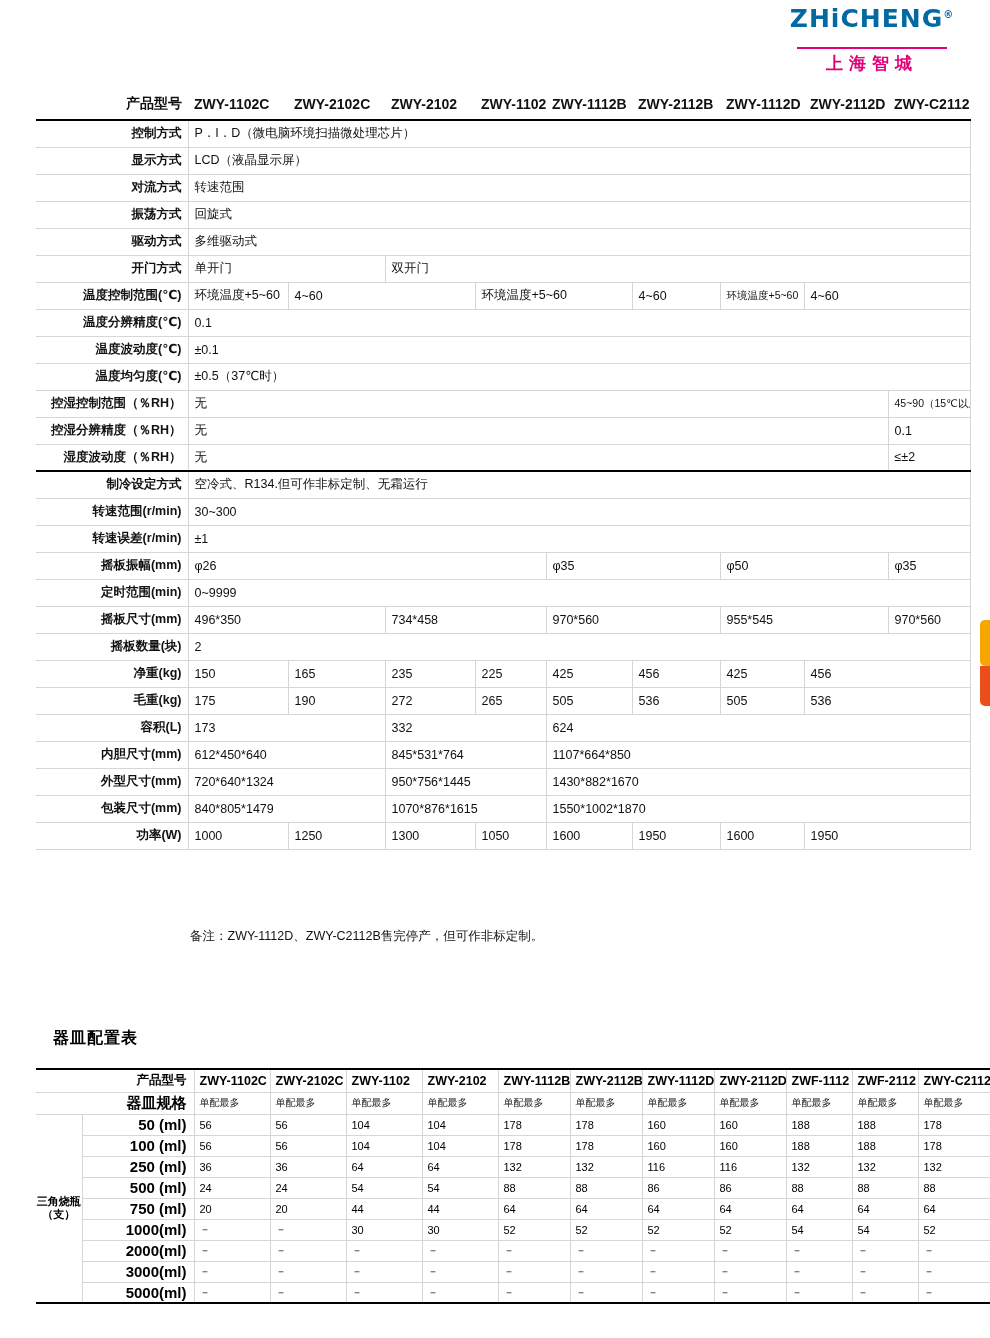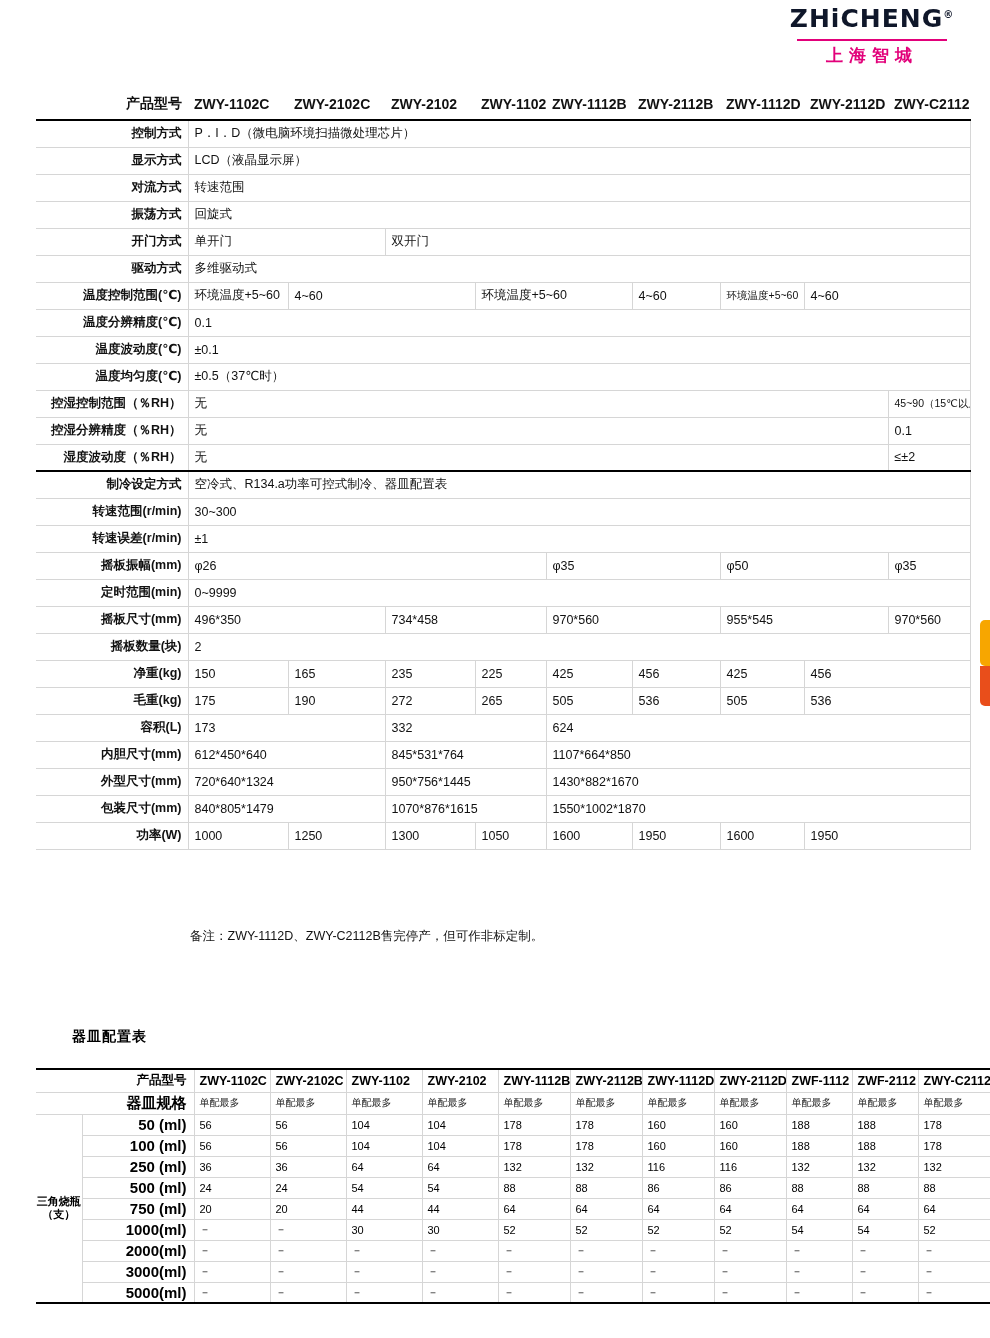"ZHiCHENG®" .logo-mark { color: #0f172a -> #0369a1 }
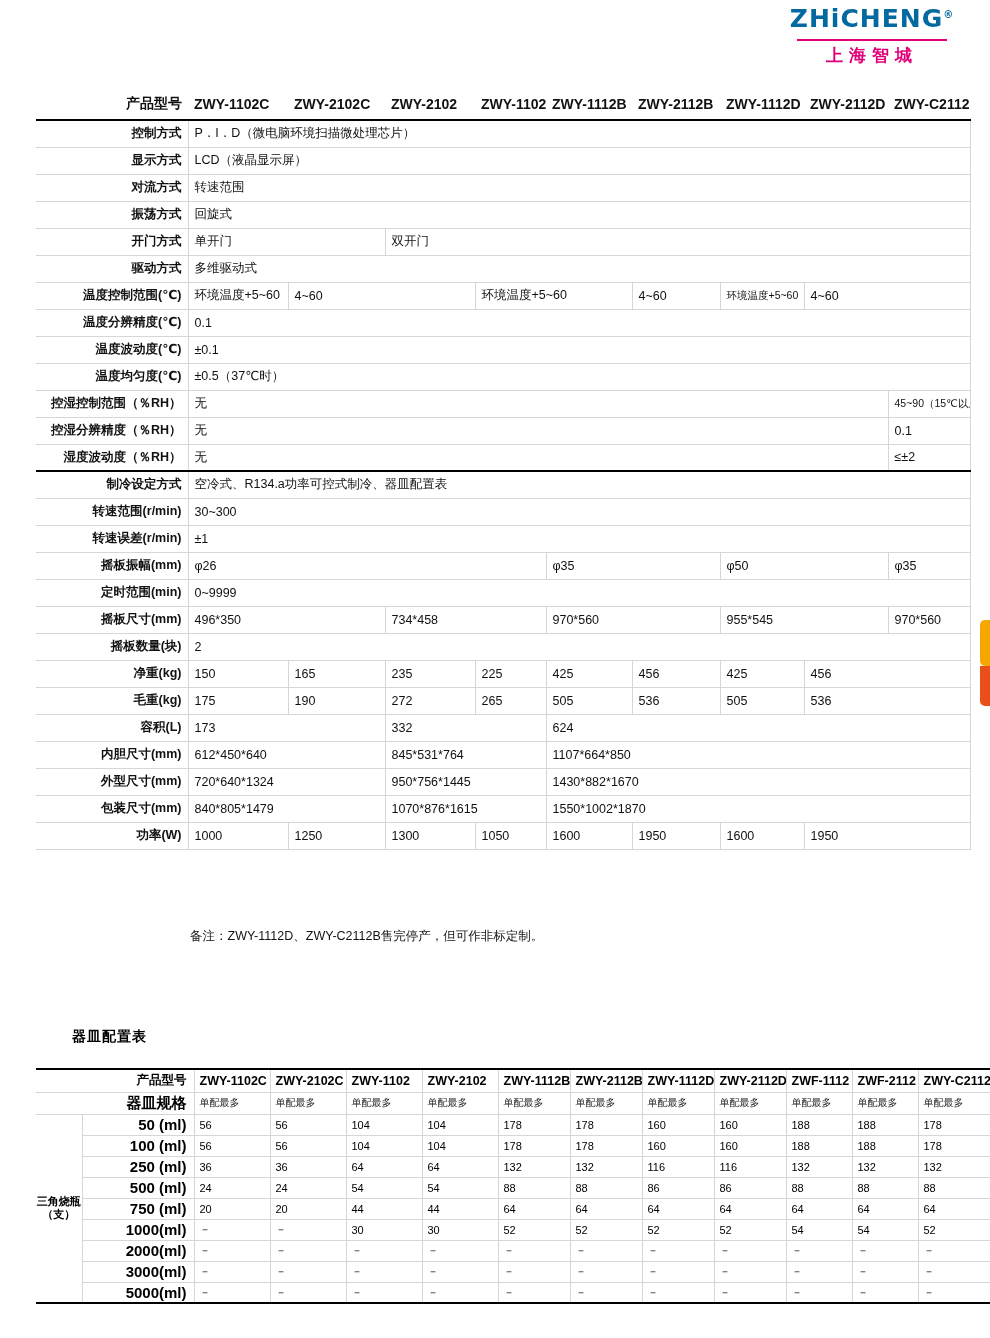"上海智城" .logo-cn { margin-top: 8px -> 16px }
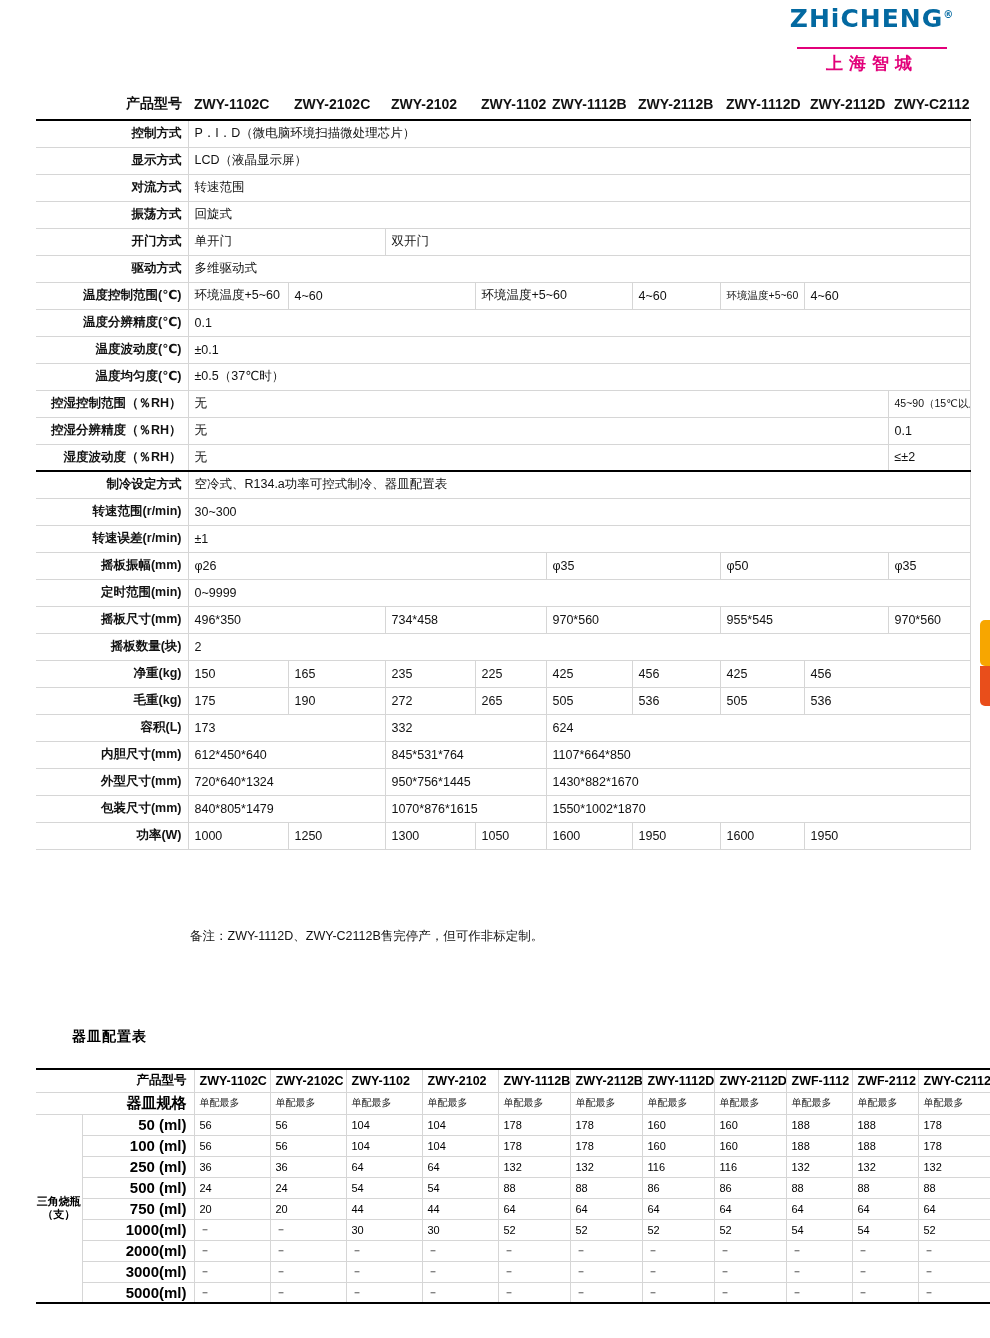"开门方式" tr { order: before "驱动方式" -> after "驱动方式" }
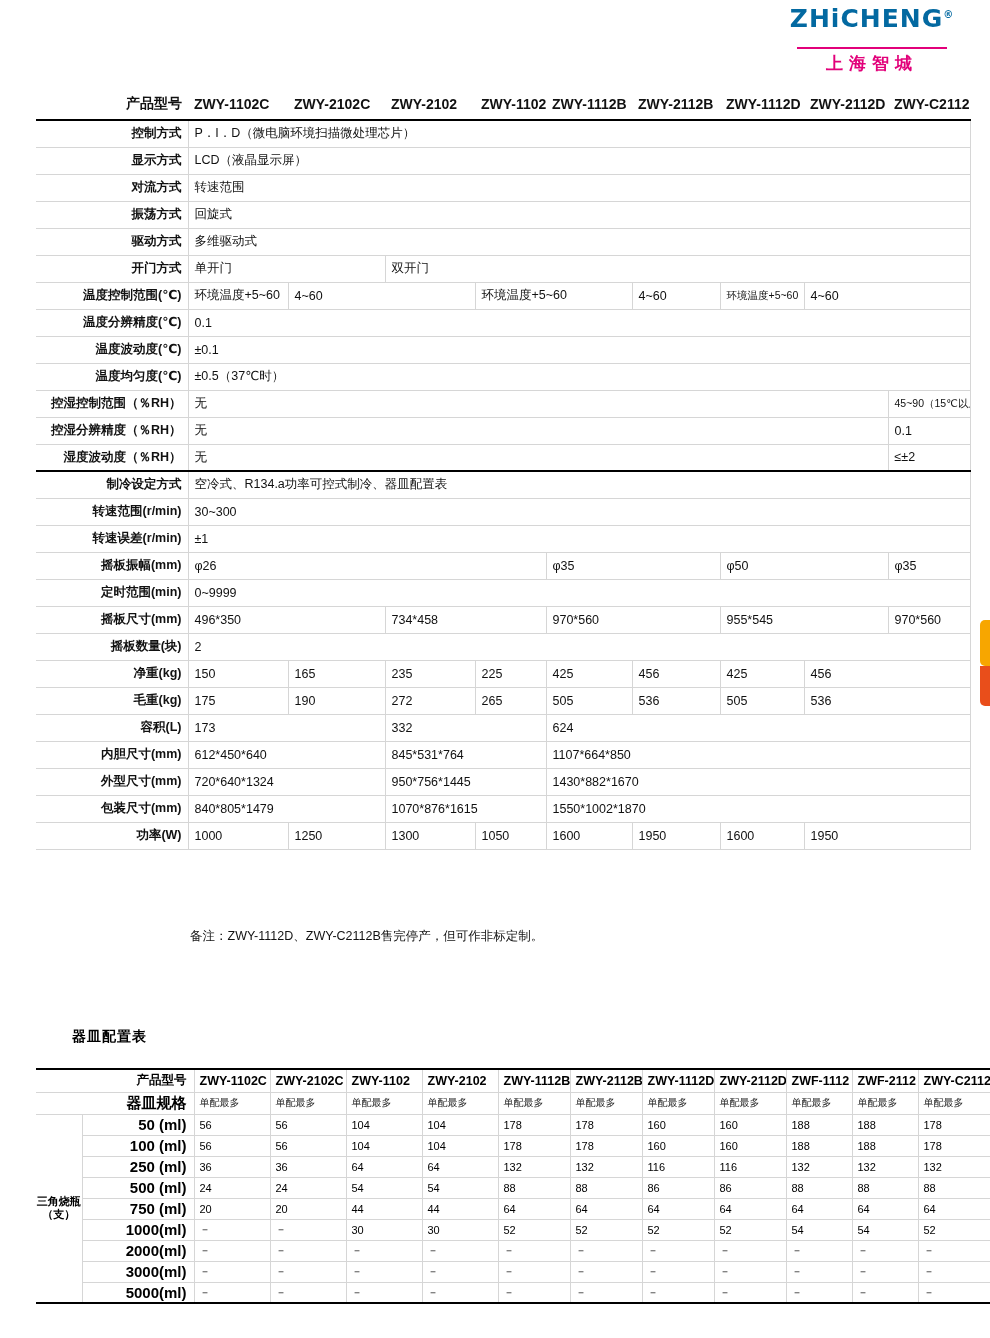"空冷式、R134.a功率可控式制冷、器皿配置表" td.rule-top { text: R134.a功率可控式制冷、器皿配置表 -> R134.但可作非标定制、无霜运行 }
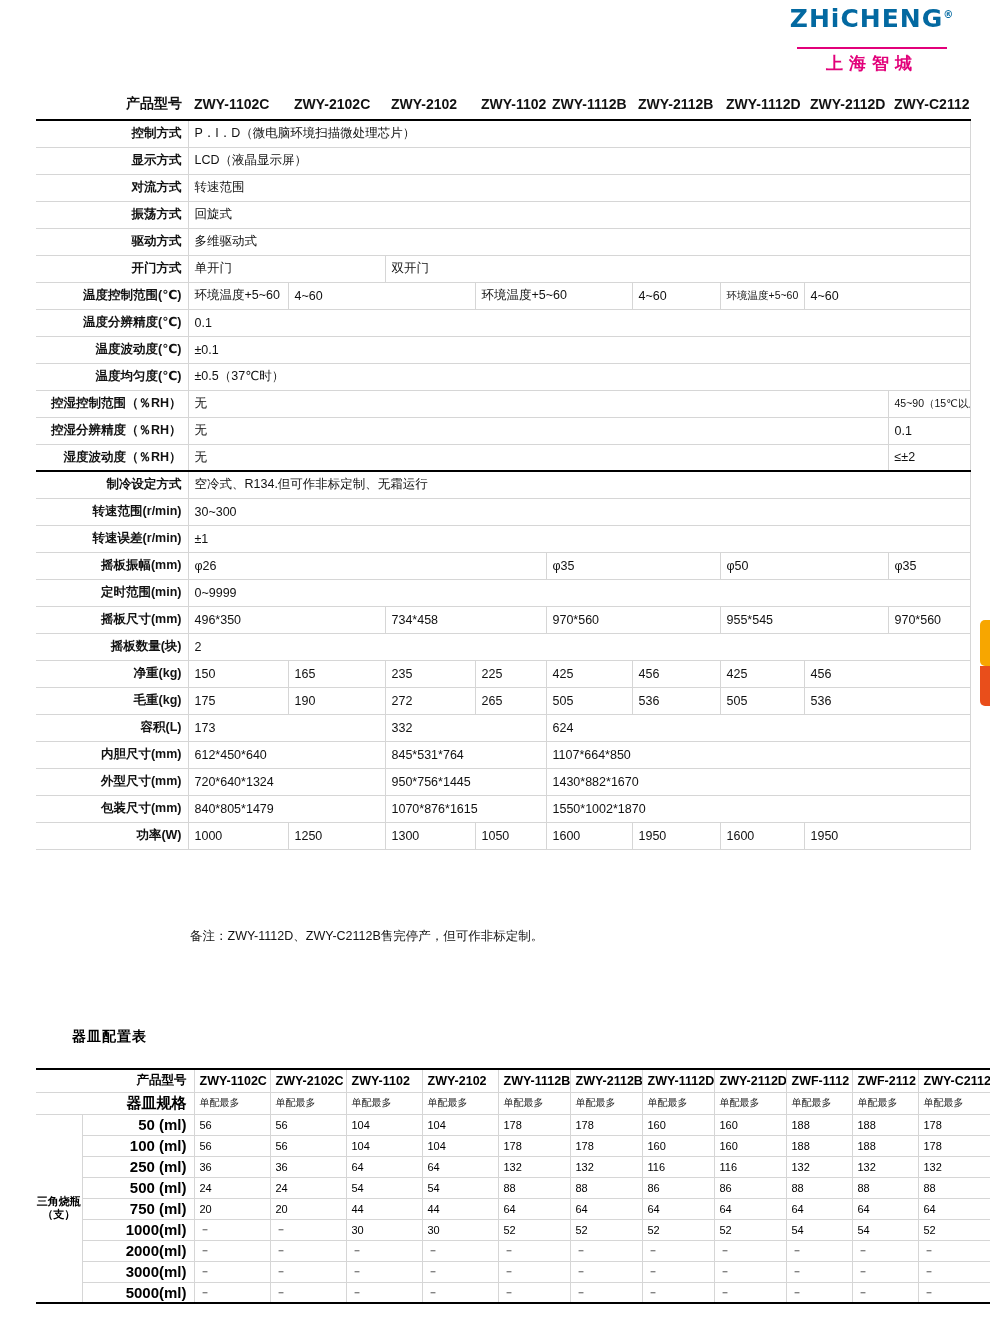"器皿配置表" .sec2-title { font-size: 14px -> 16px; left: 72px -> 53px }
